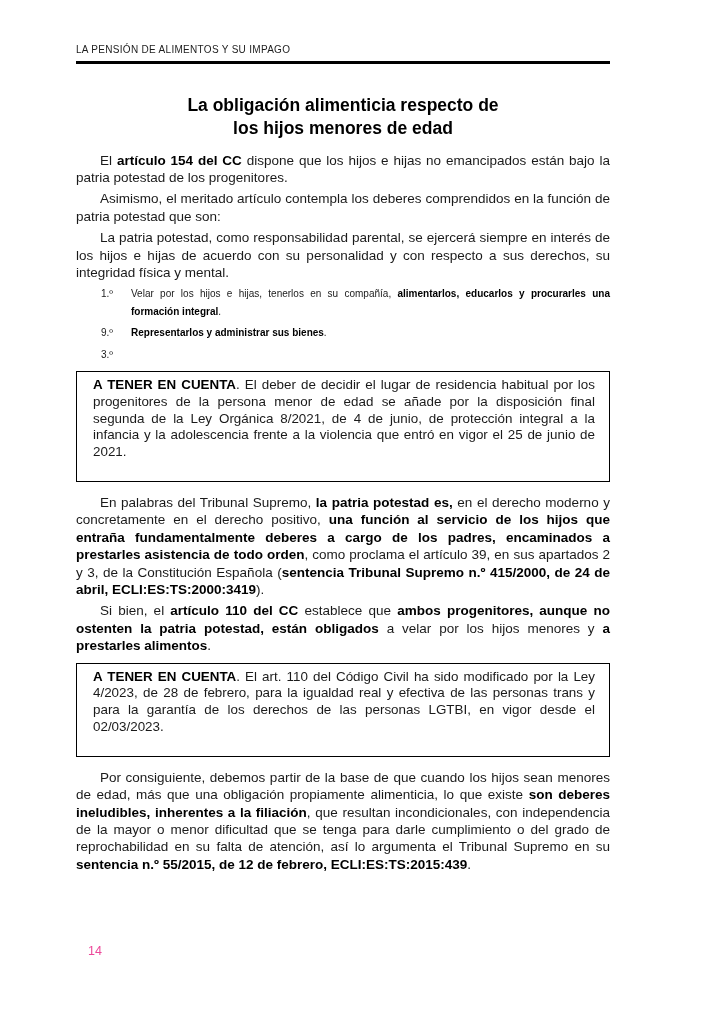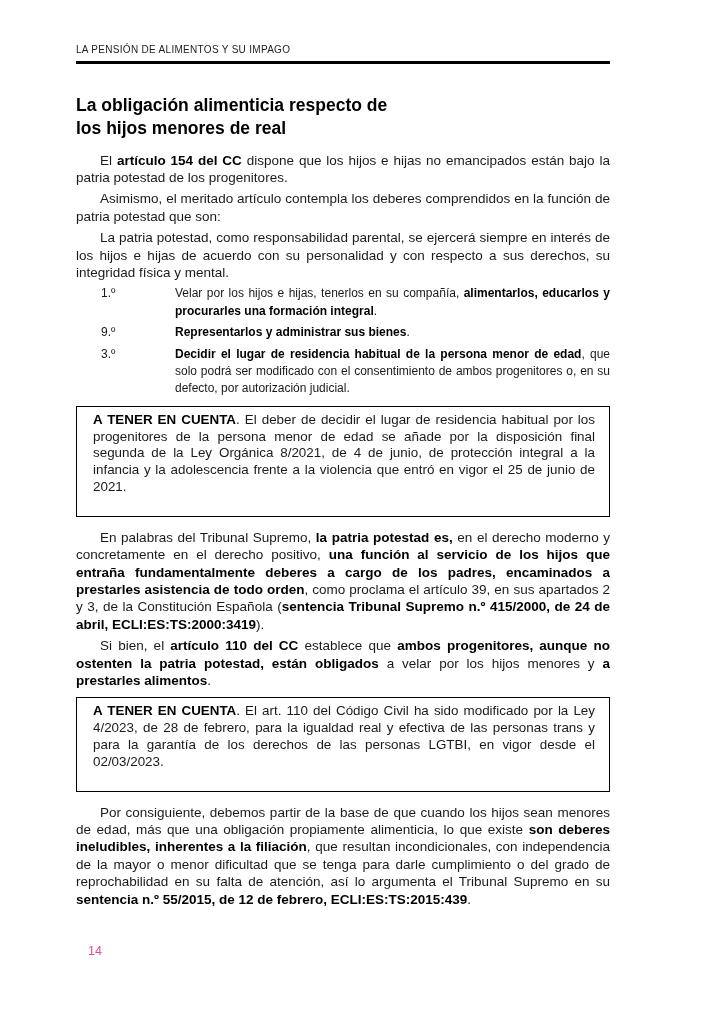"La obligación alimenticia respecto de" .doc-title { text-align: none -> center }
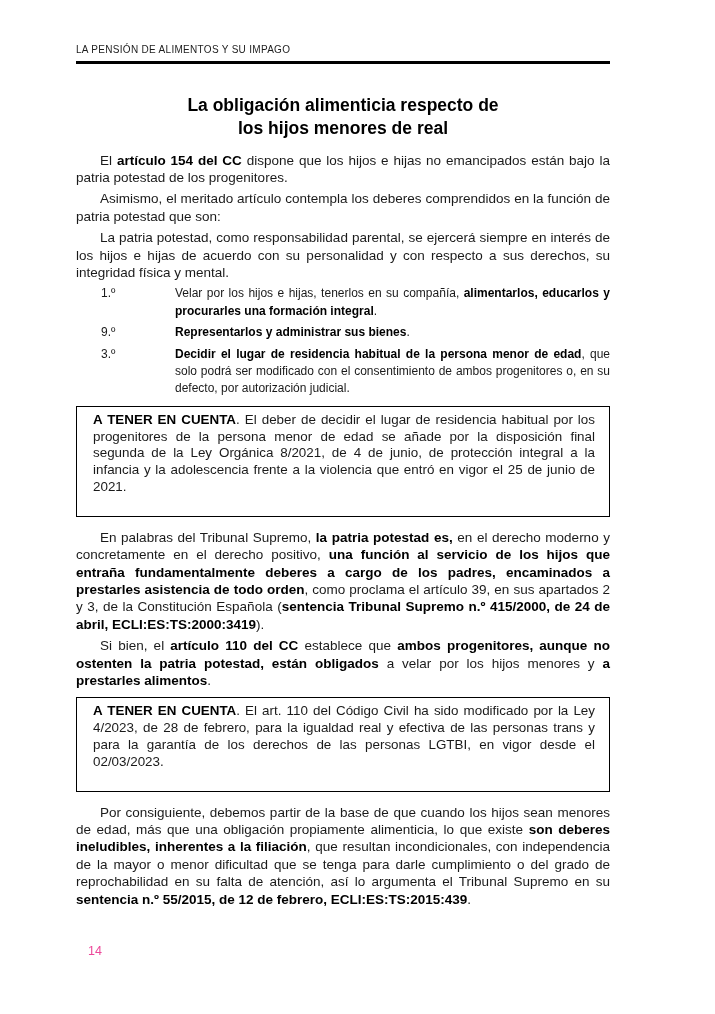"los hijos menores de real" span { text: real -> edad }
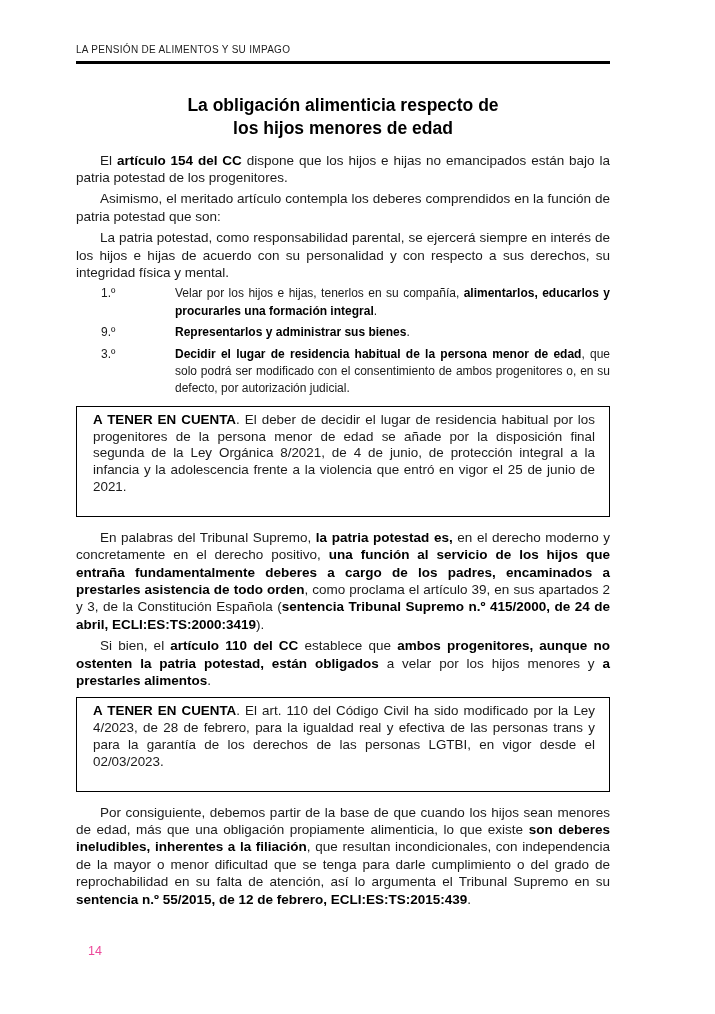"1.º" .list-item { font-size: 12px -> 10px; gap: 44px -> none }
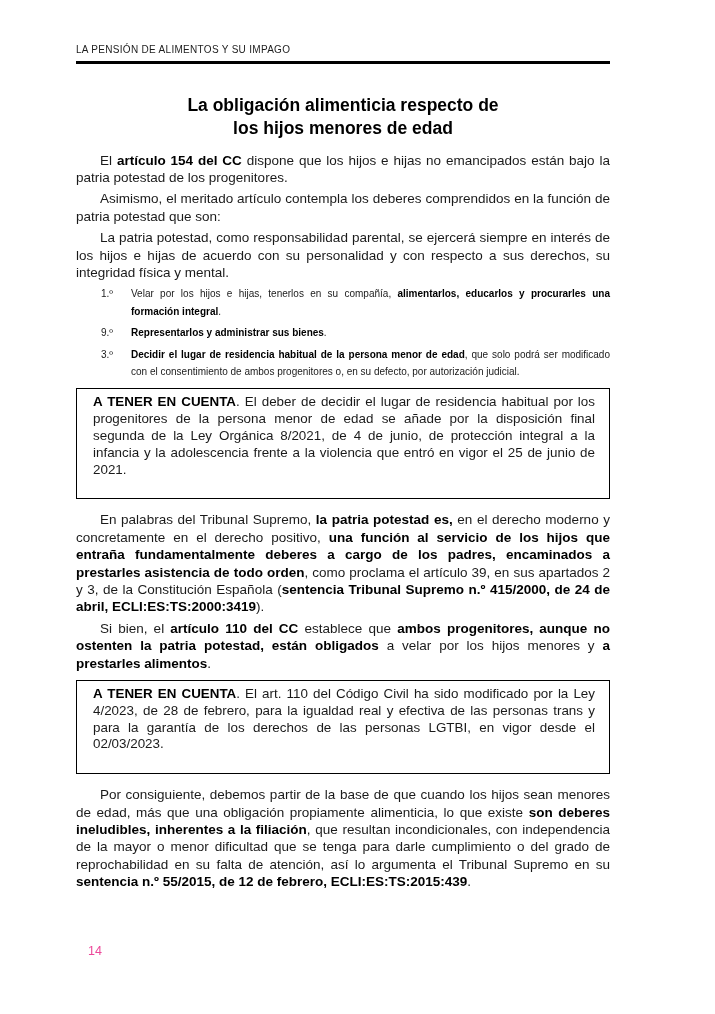"Decidir el lugar de residencia" span.li-body { html: <span><b>Decidir el lugar de residencia habitual de la persona menor de edad</b><span>, que solo podrá ser modificado con el consentimiento de ambos progenitores o, en su defecto, por autorización judicial.</span></span> -> none }
